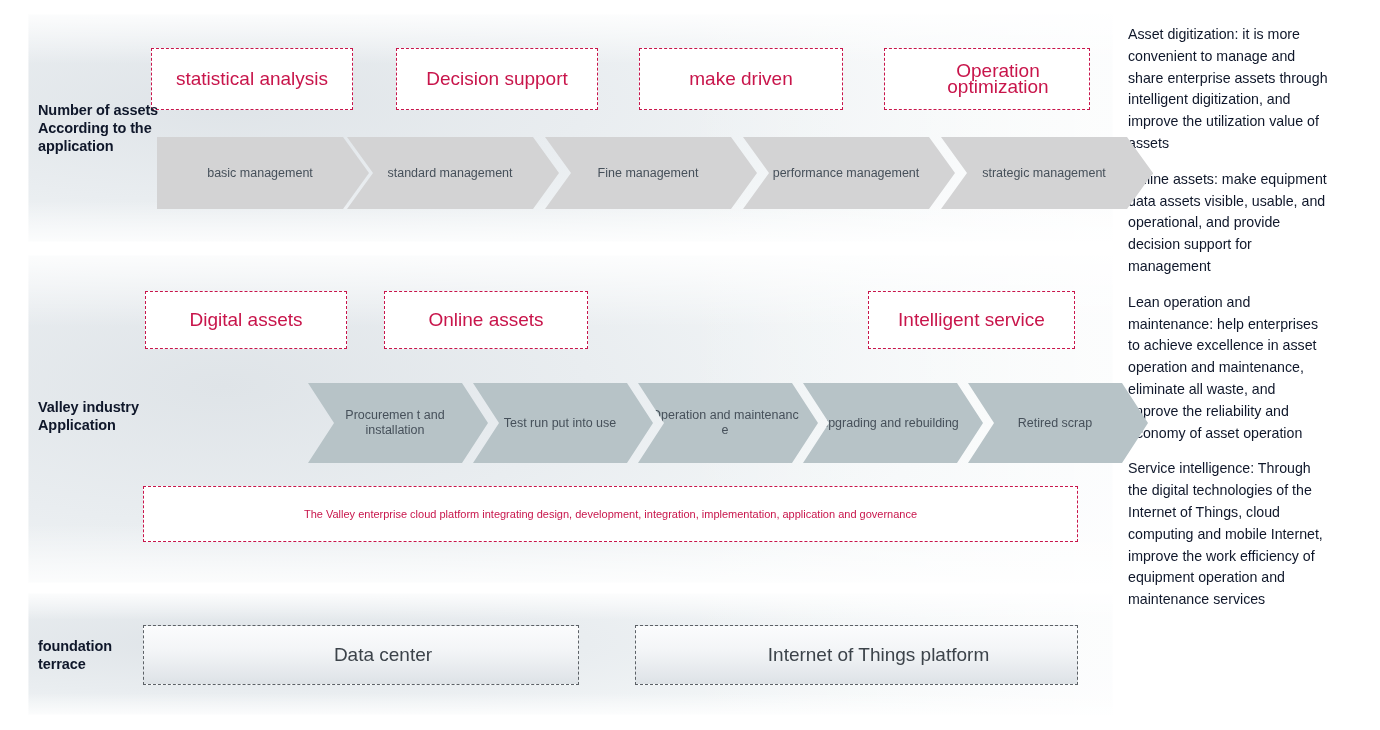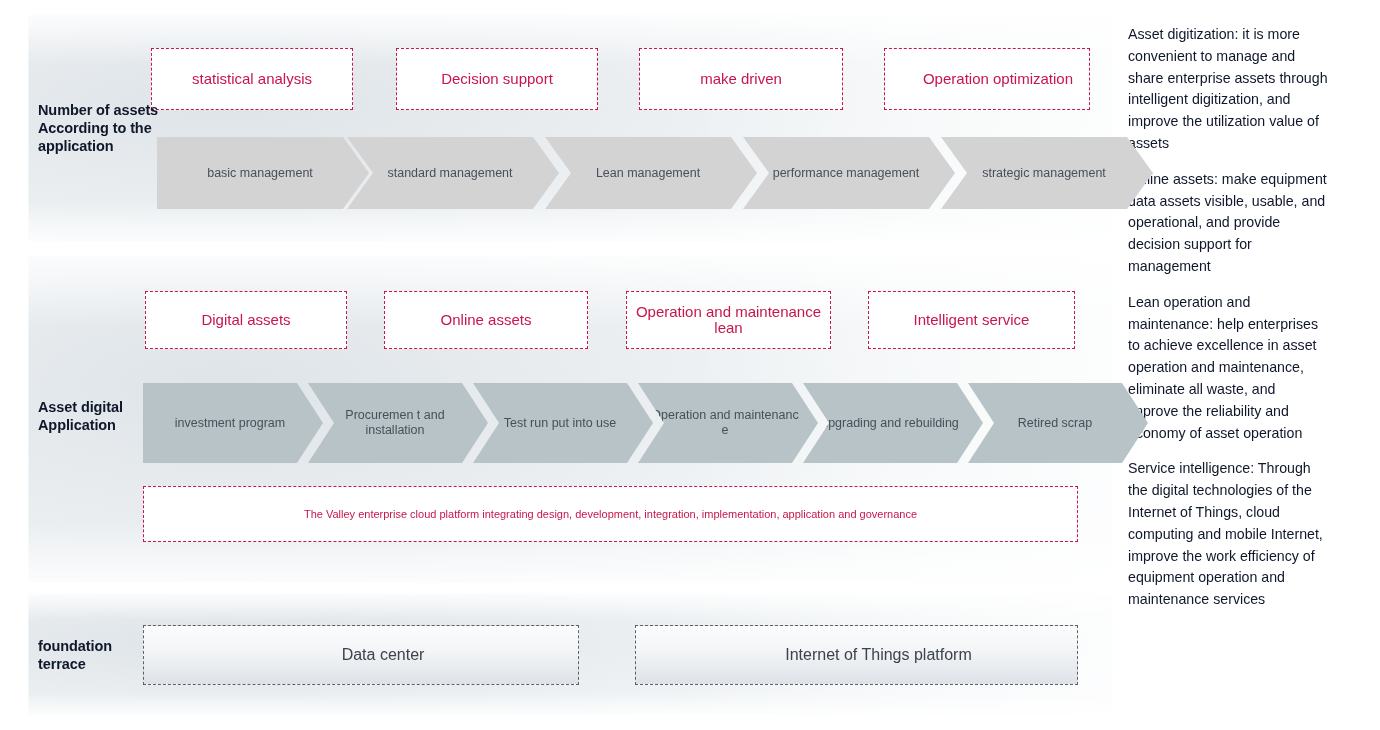"statistical analysis" .callout { font-size: 15px -> 19px }
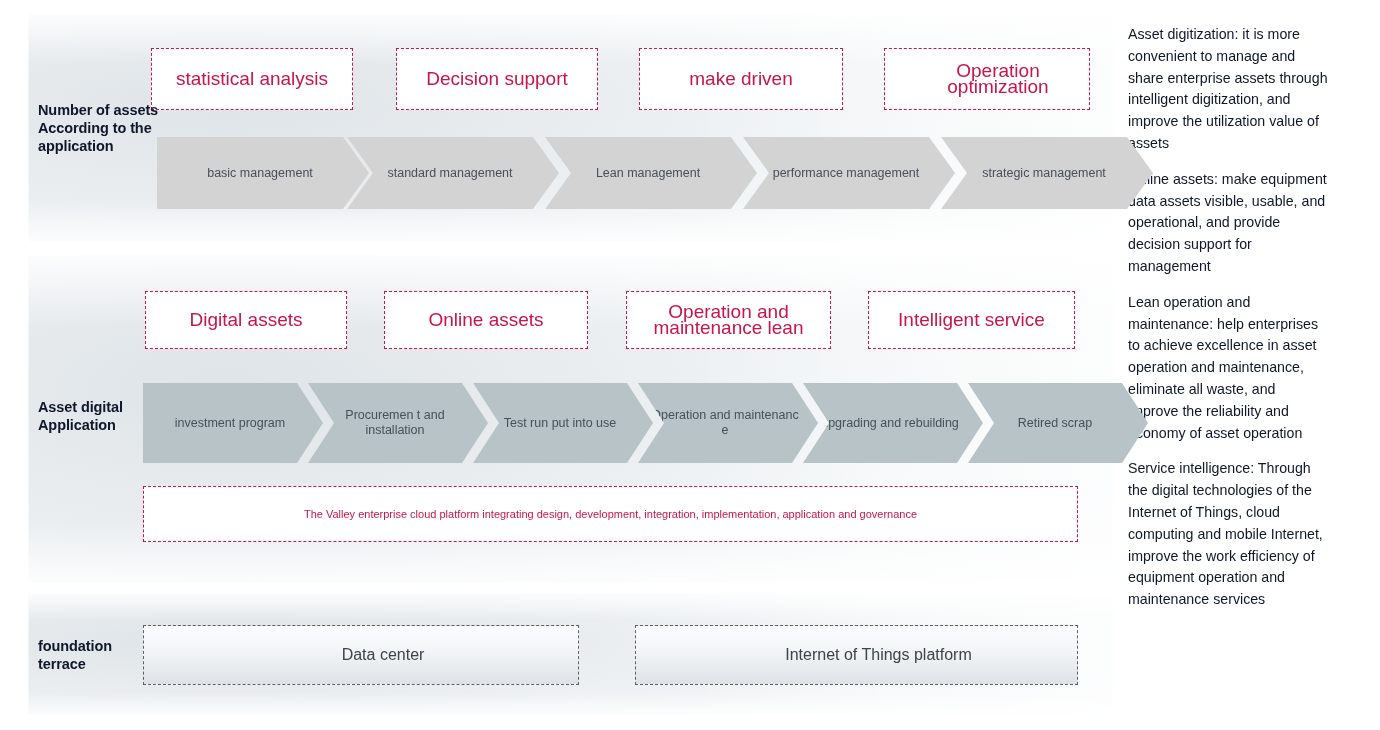"Lean management" div.chev { text: Lean -> Fine }
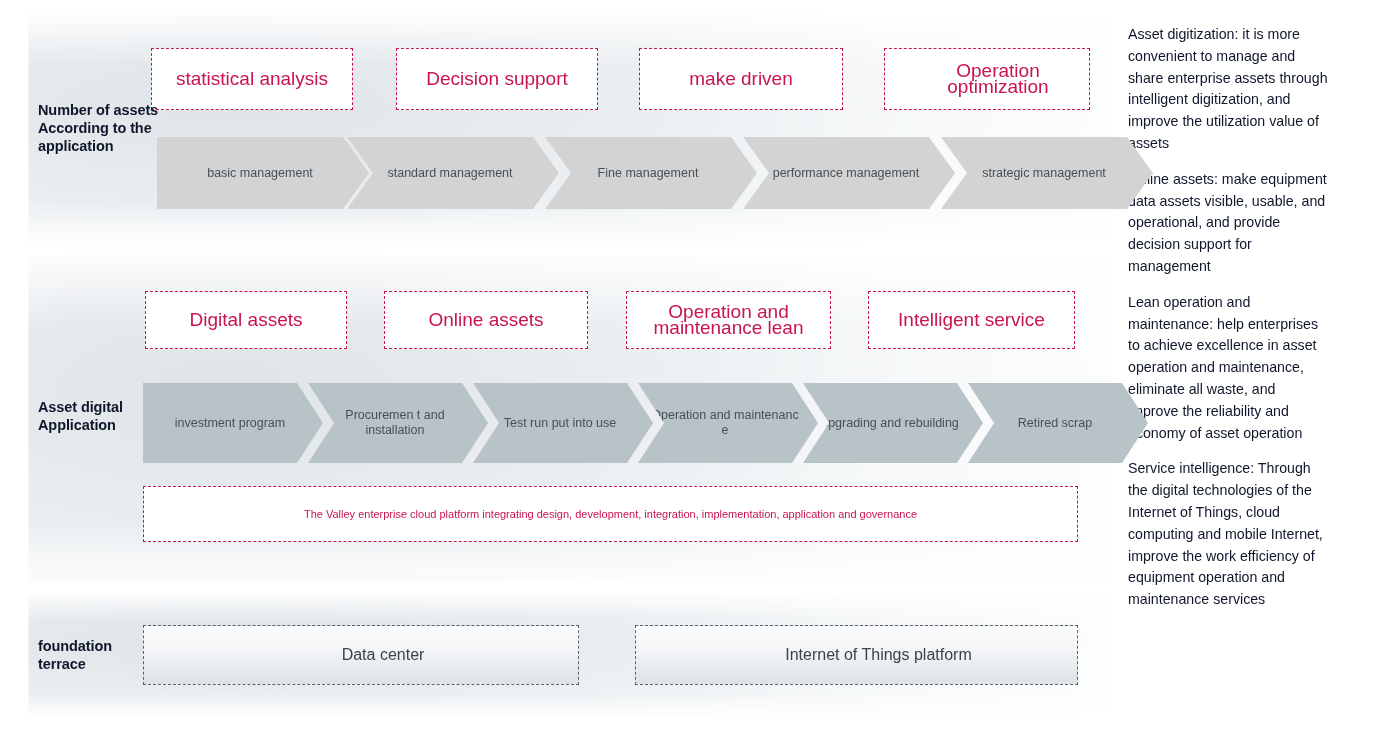"Operation and maintenance lean" div.callout { html: <div>Operation and maintenance lean</div> -> none }
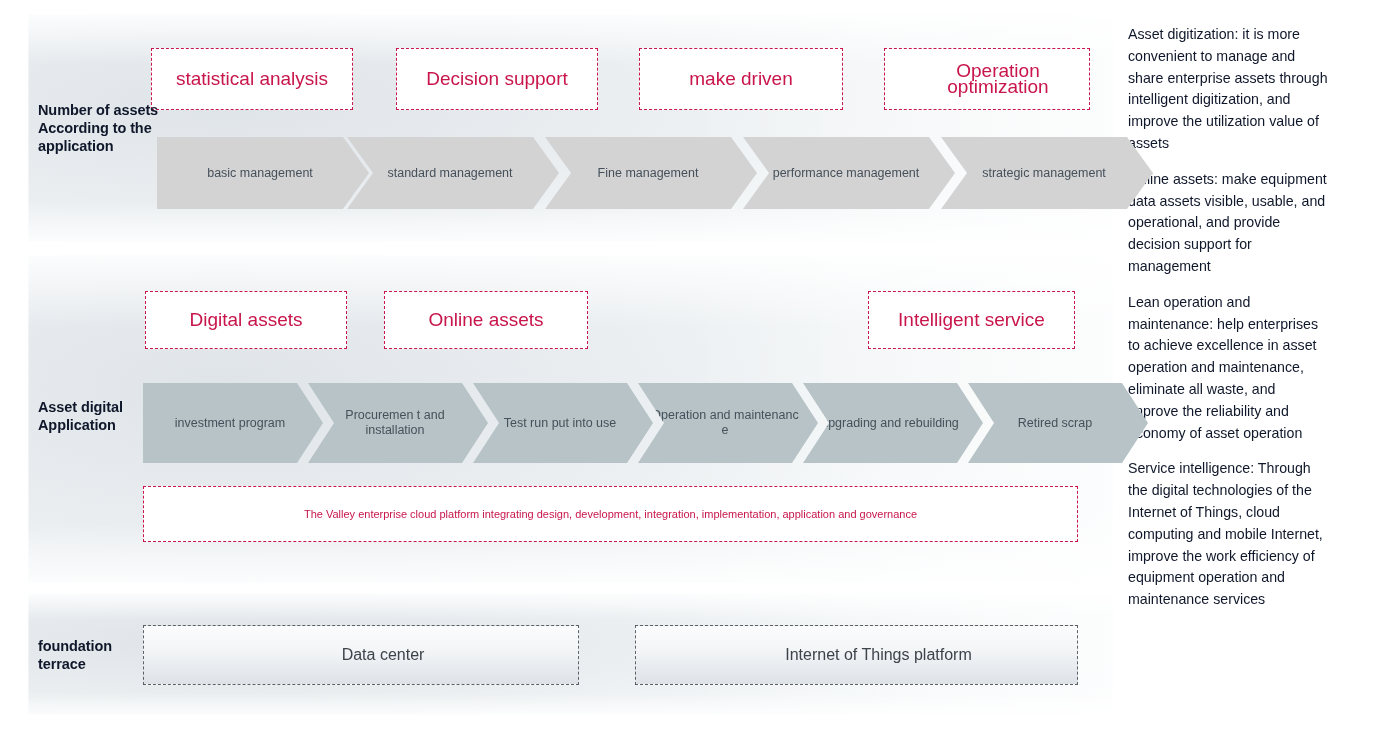"Asset digital" div.row-label { text: Asset digital -> Valley industry }
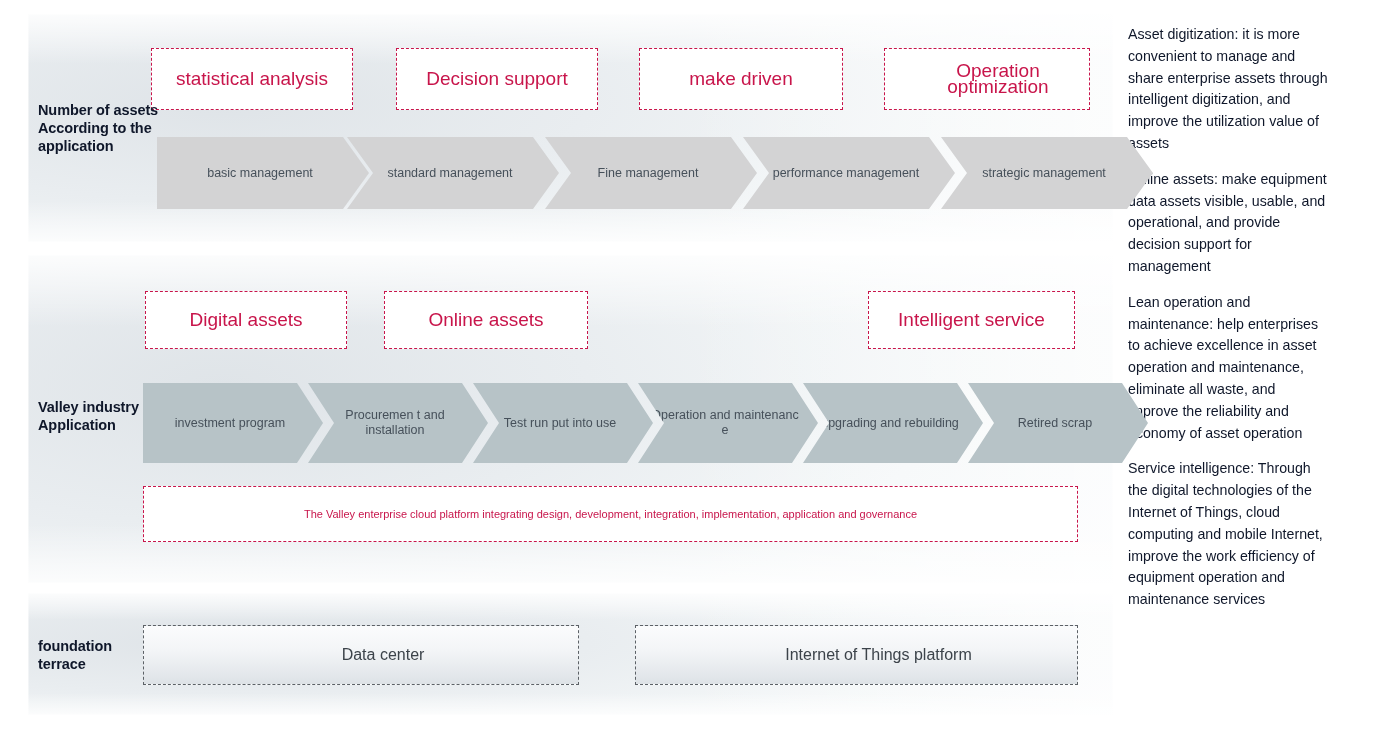"investment program" div.chev { html: <div>investment program</div> -> none }
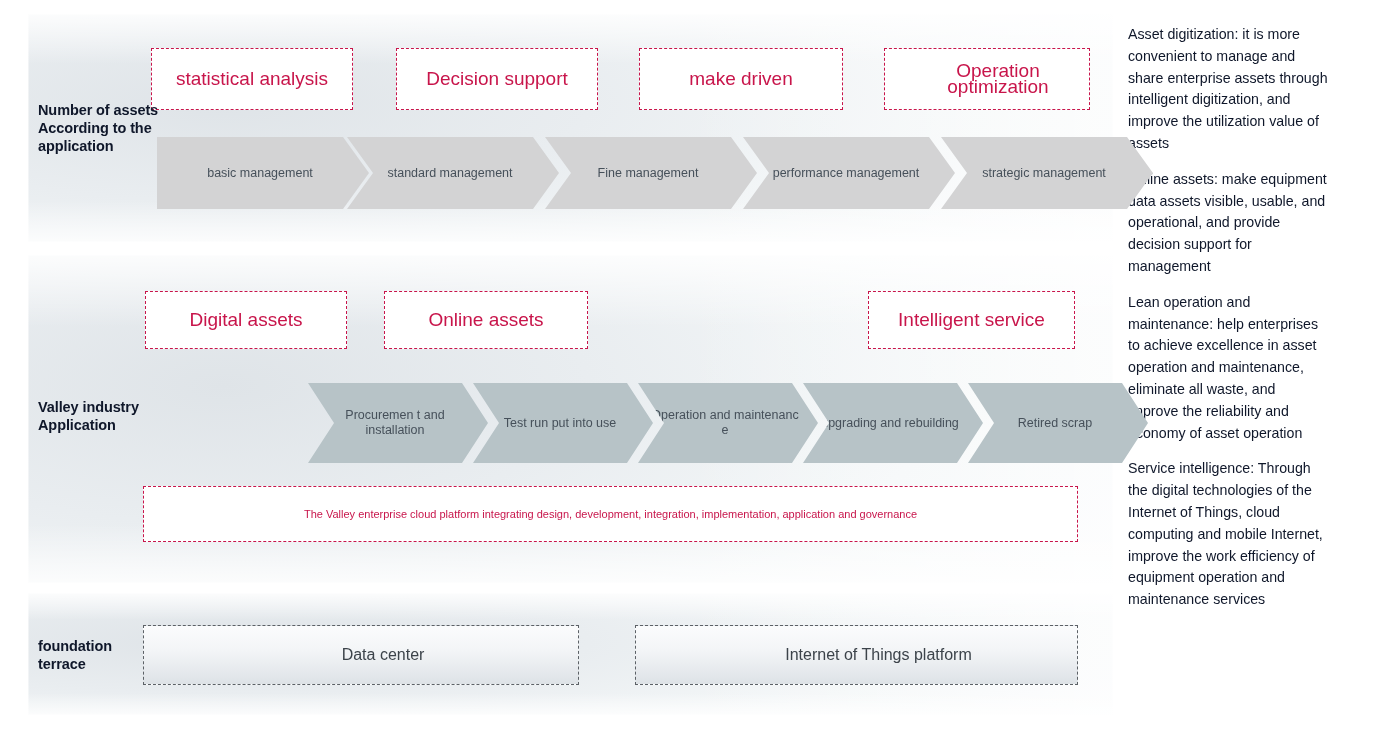"Data center" .foundation-box { font-size: 16px -> 19px }
